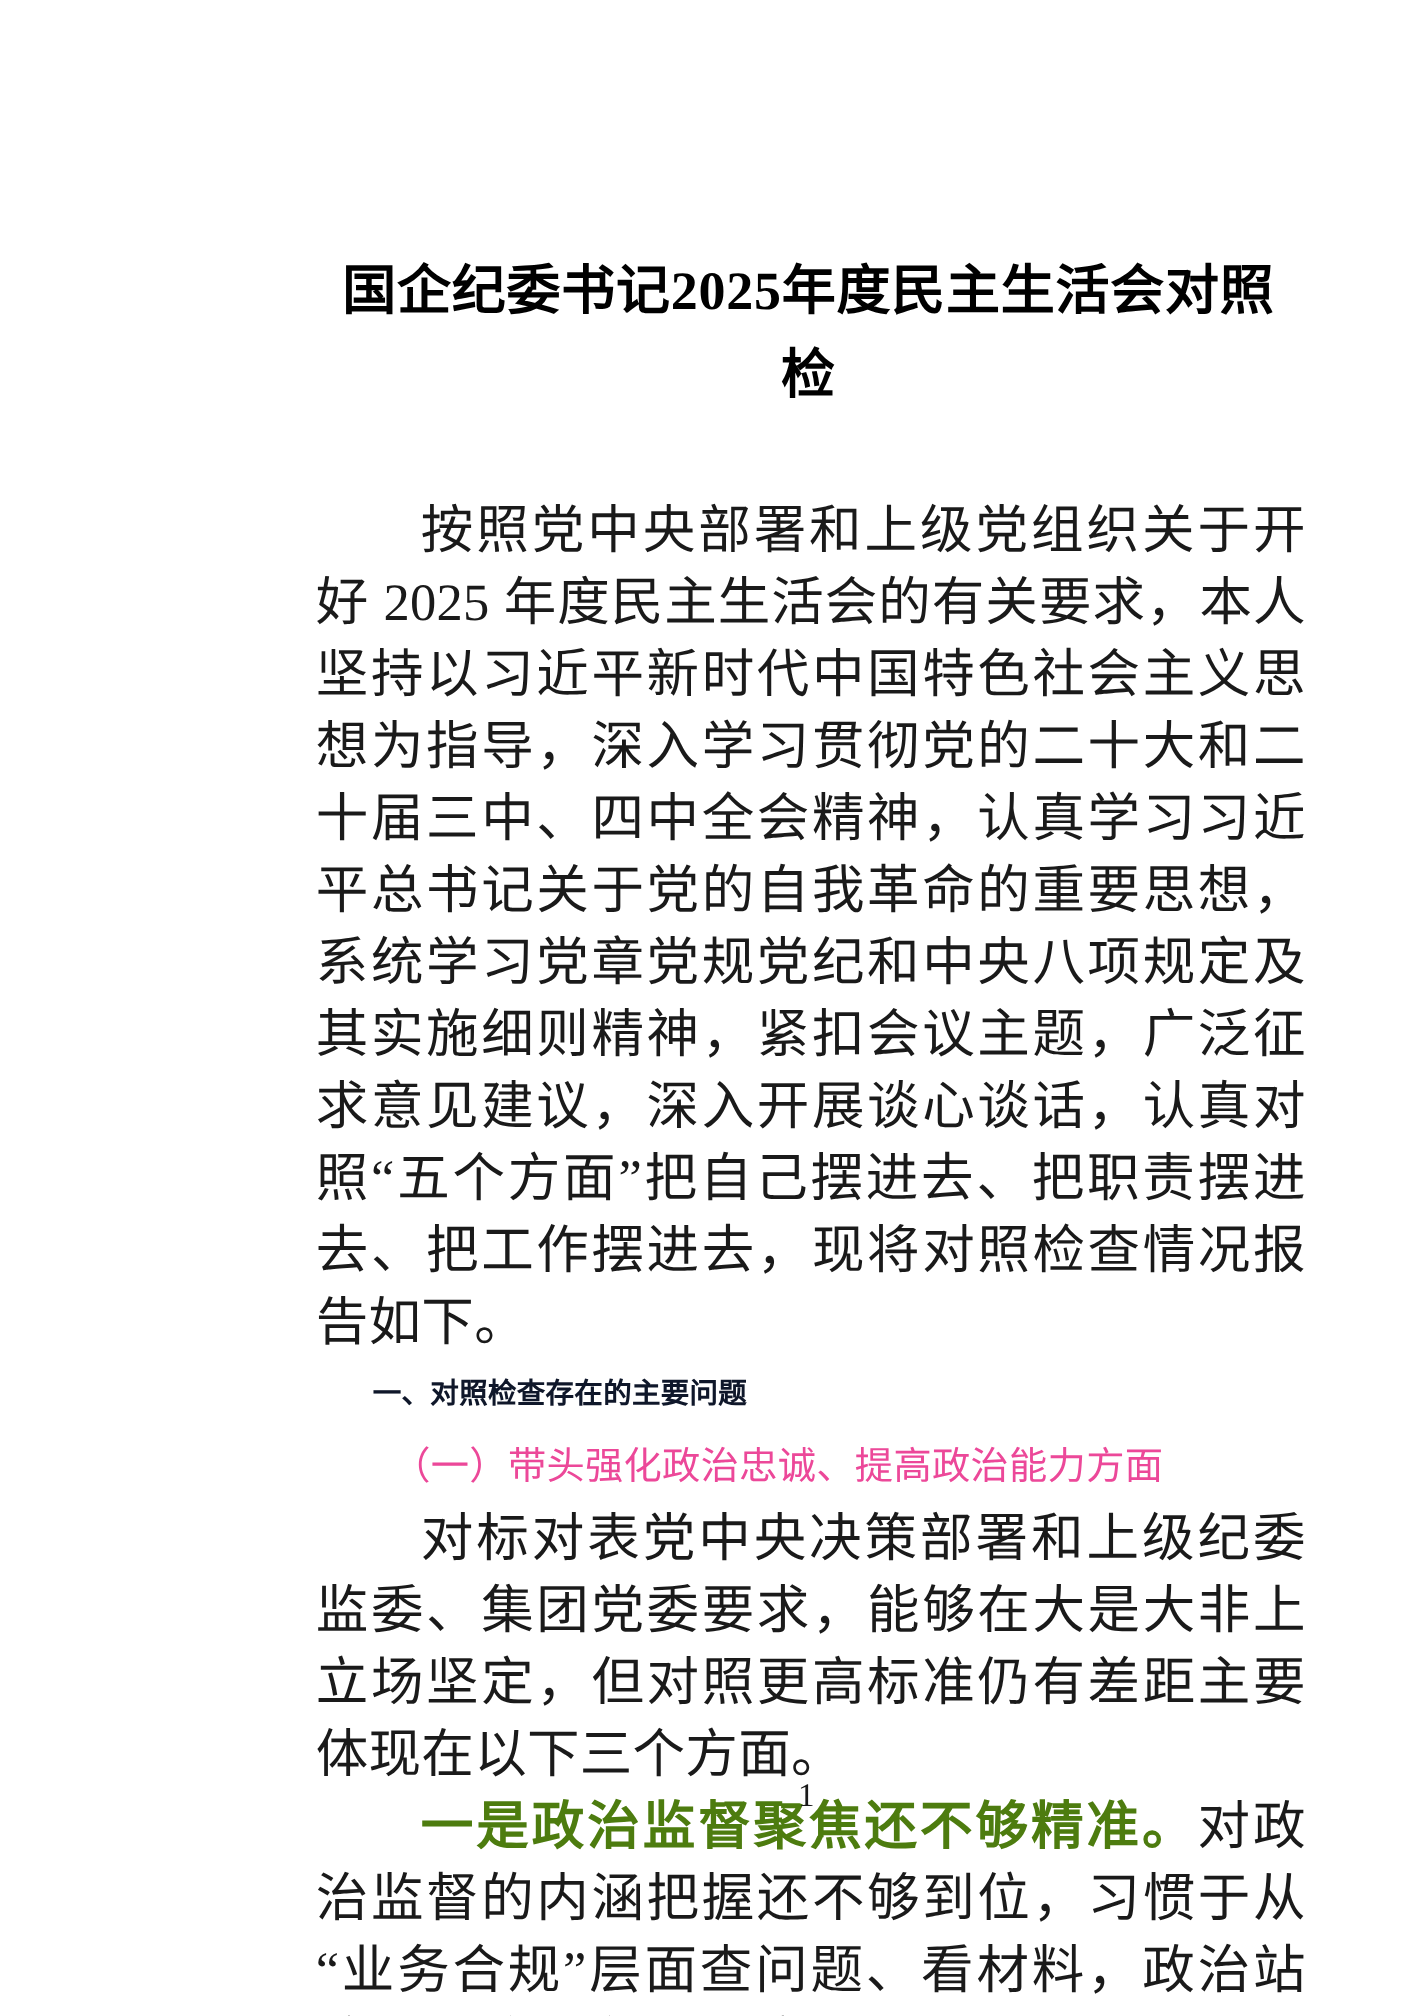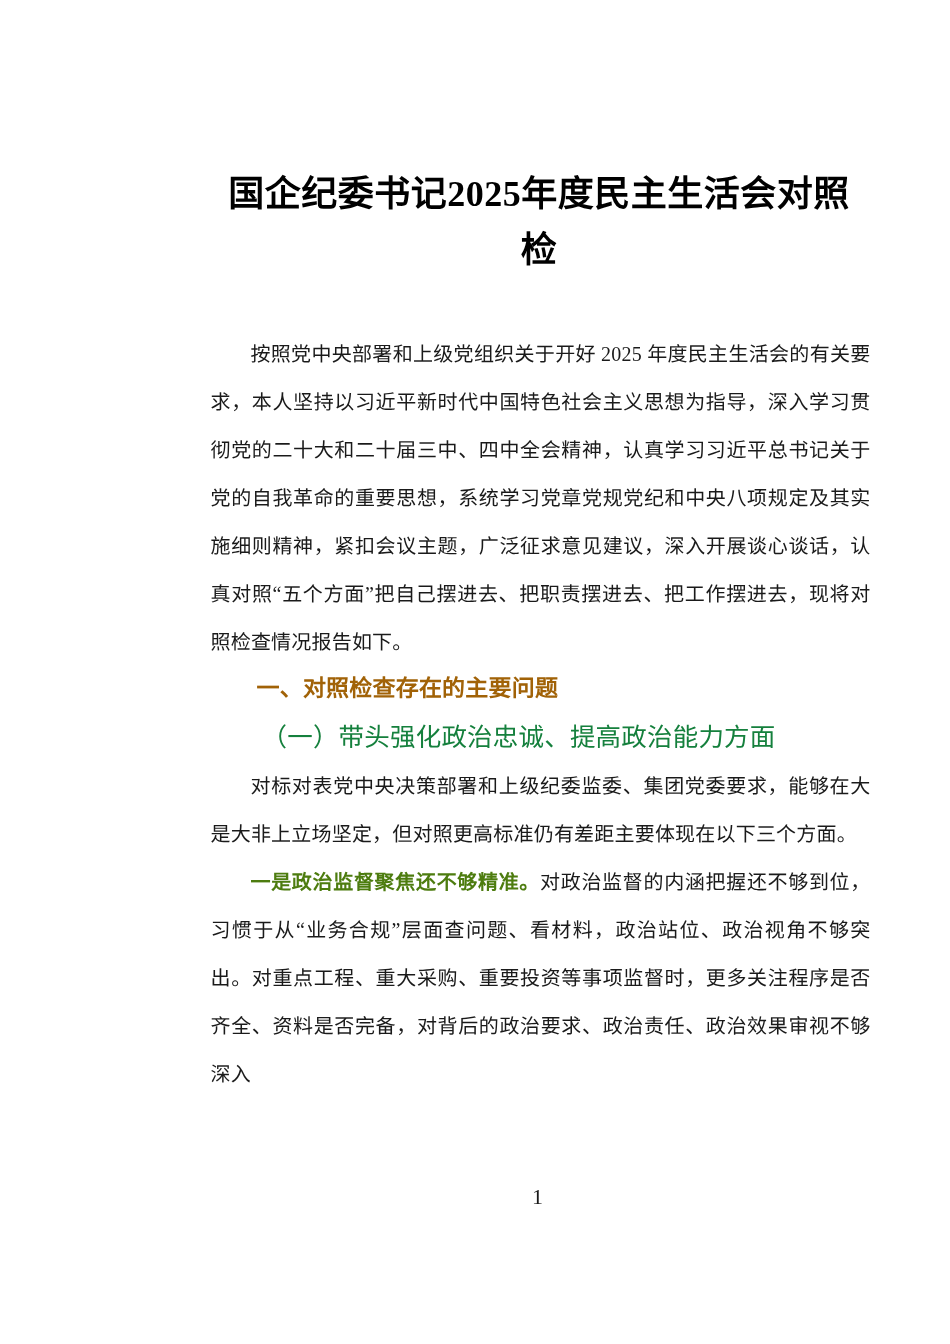"按照党中央部署和上级党组织关于开好 2025" .para { font-size: 20px -> 35px }
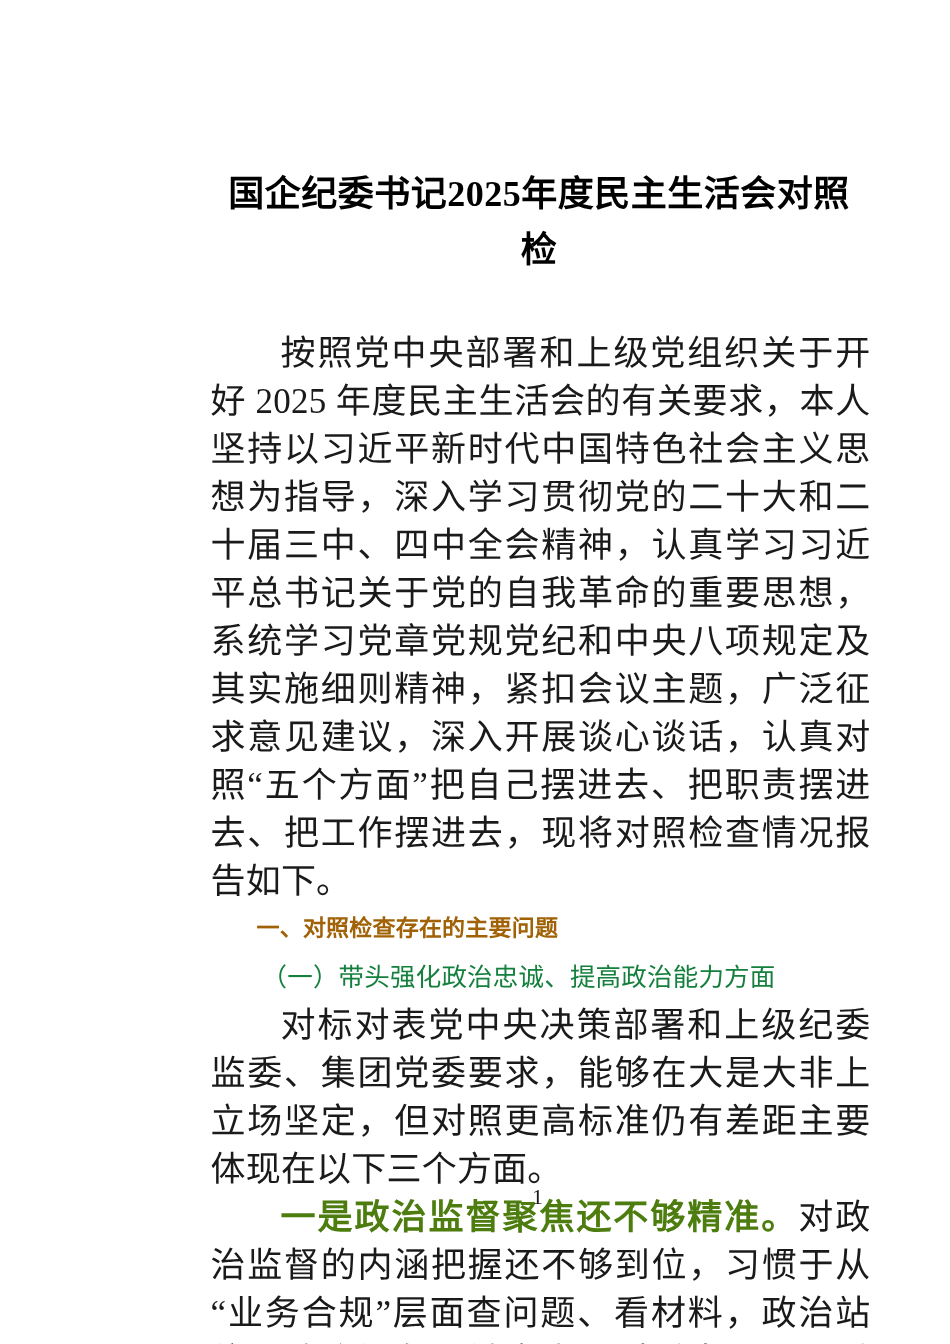"一、对照检查存在的主要问题" .h1-cn { color: #a16207 -> #0f172a; font-family: Liberation Mono, monospace -> Liberation Sans, sans-serif; font-size: 23px -> 19px }
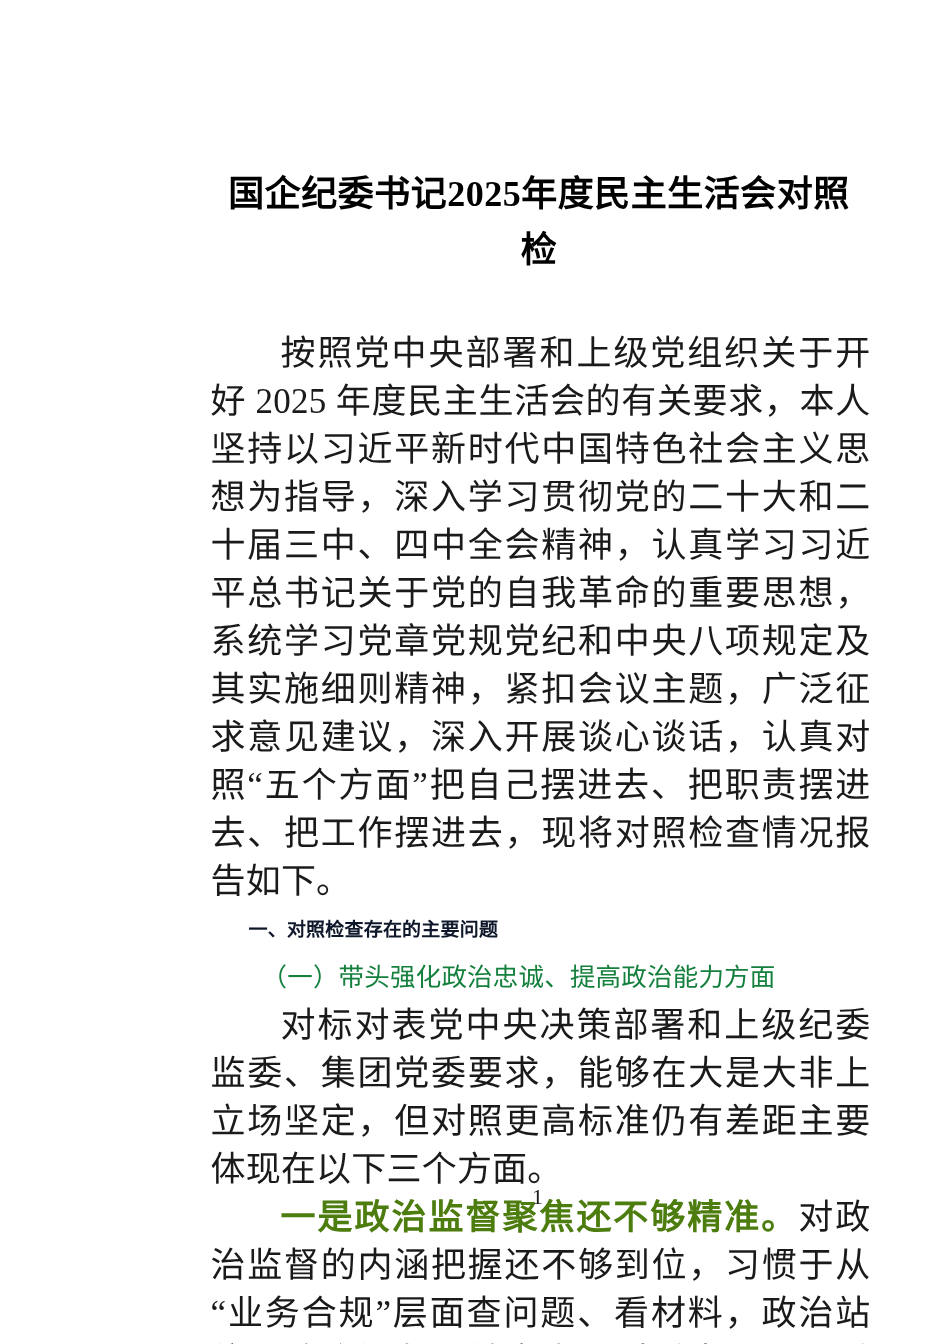"（一）带头强化政治忠诚、提高政治能力方面" .h2-cn { color: #15803d -> #ec4899 }
